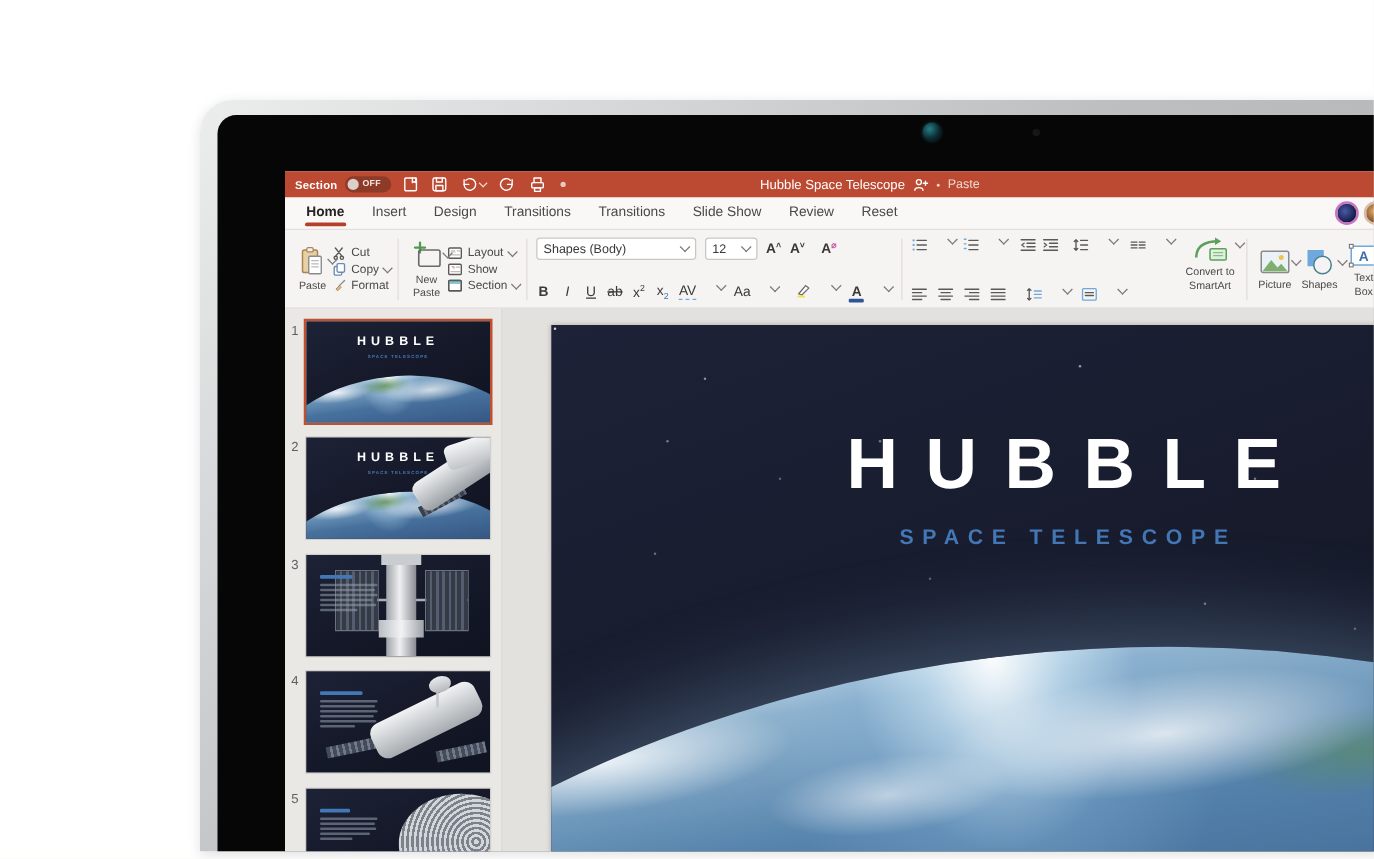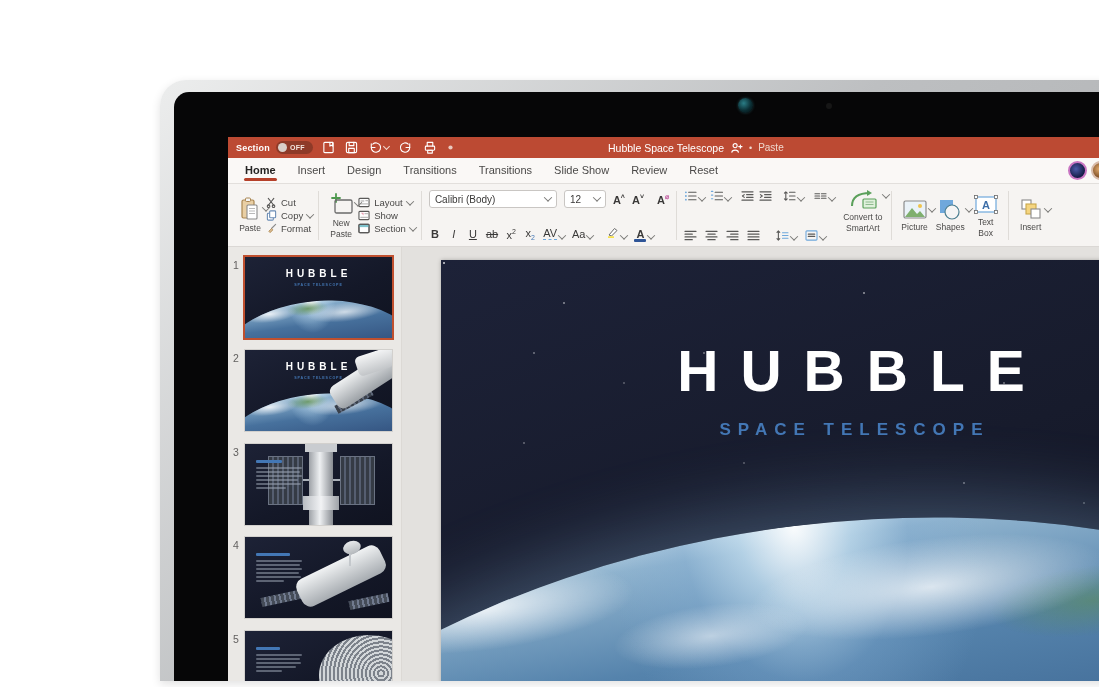"Calibri (Body)" span { text: Calibri -> Shapes }
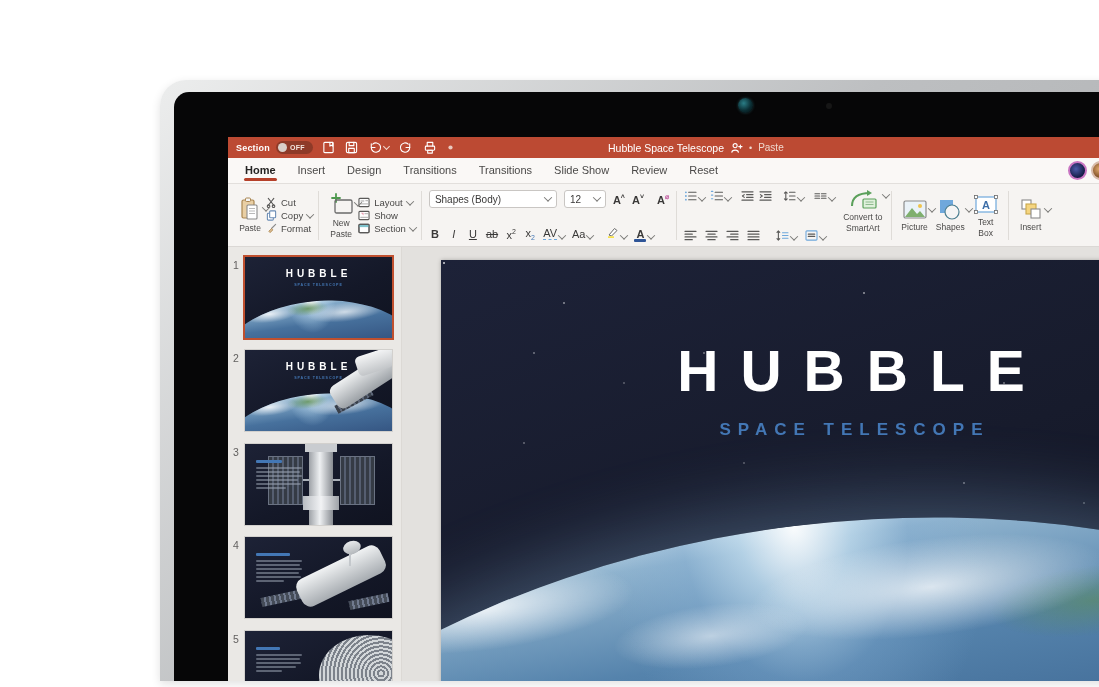"AV" .fx { align-items: flex-end -> flex-start; gap: 2px -> 17px }
